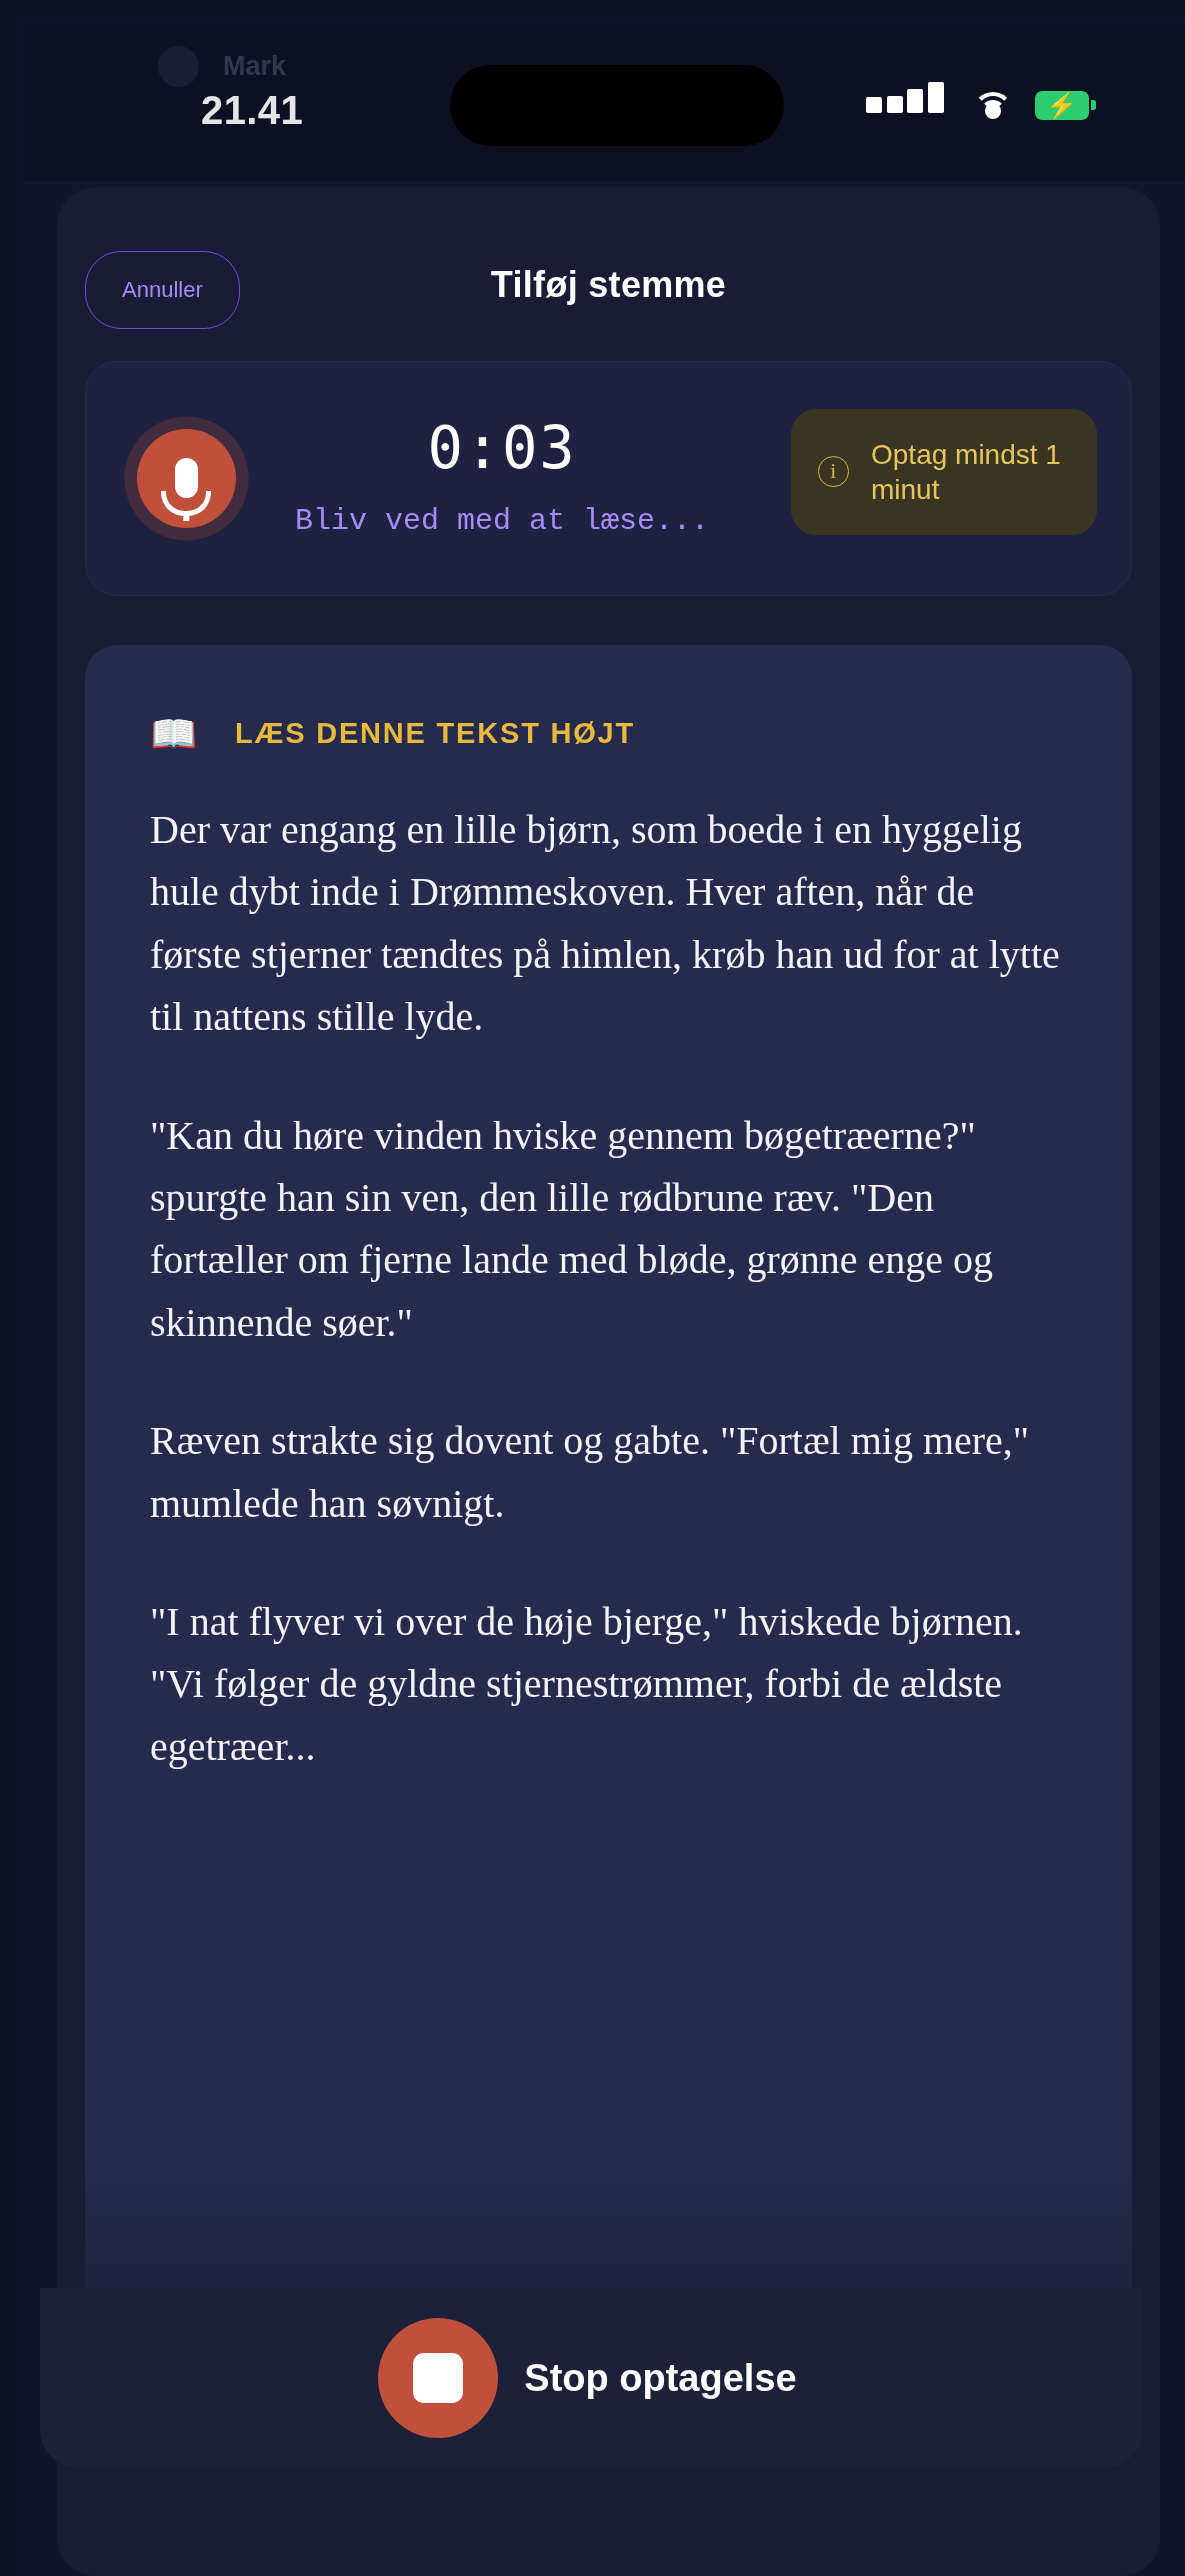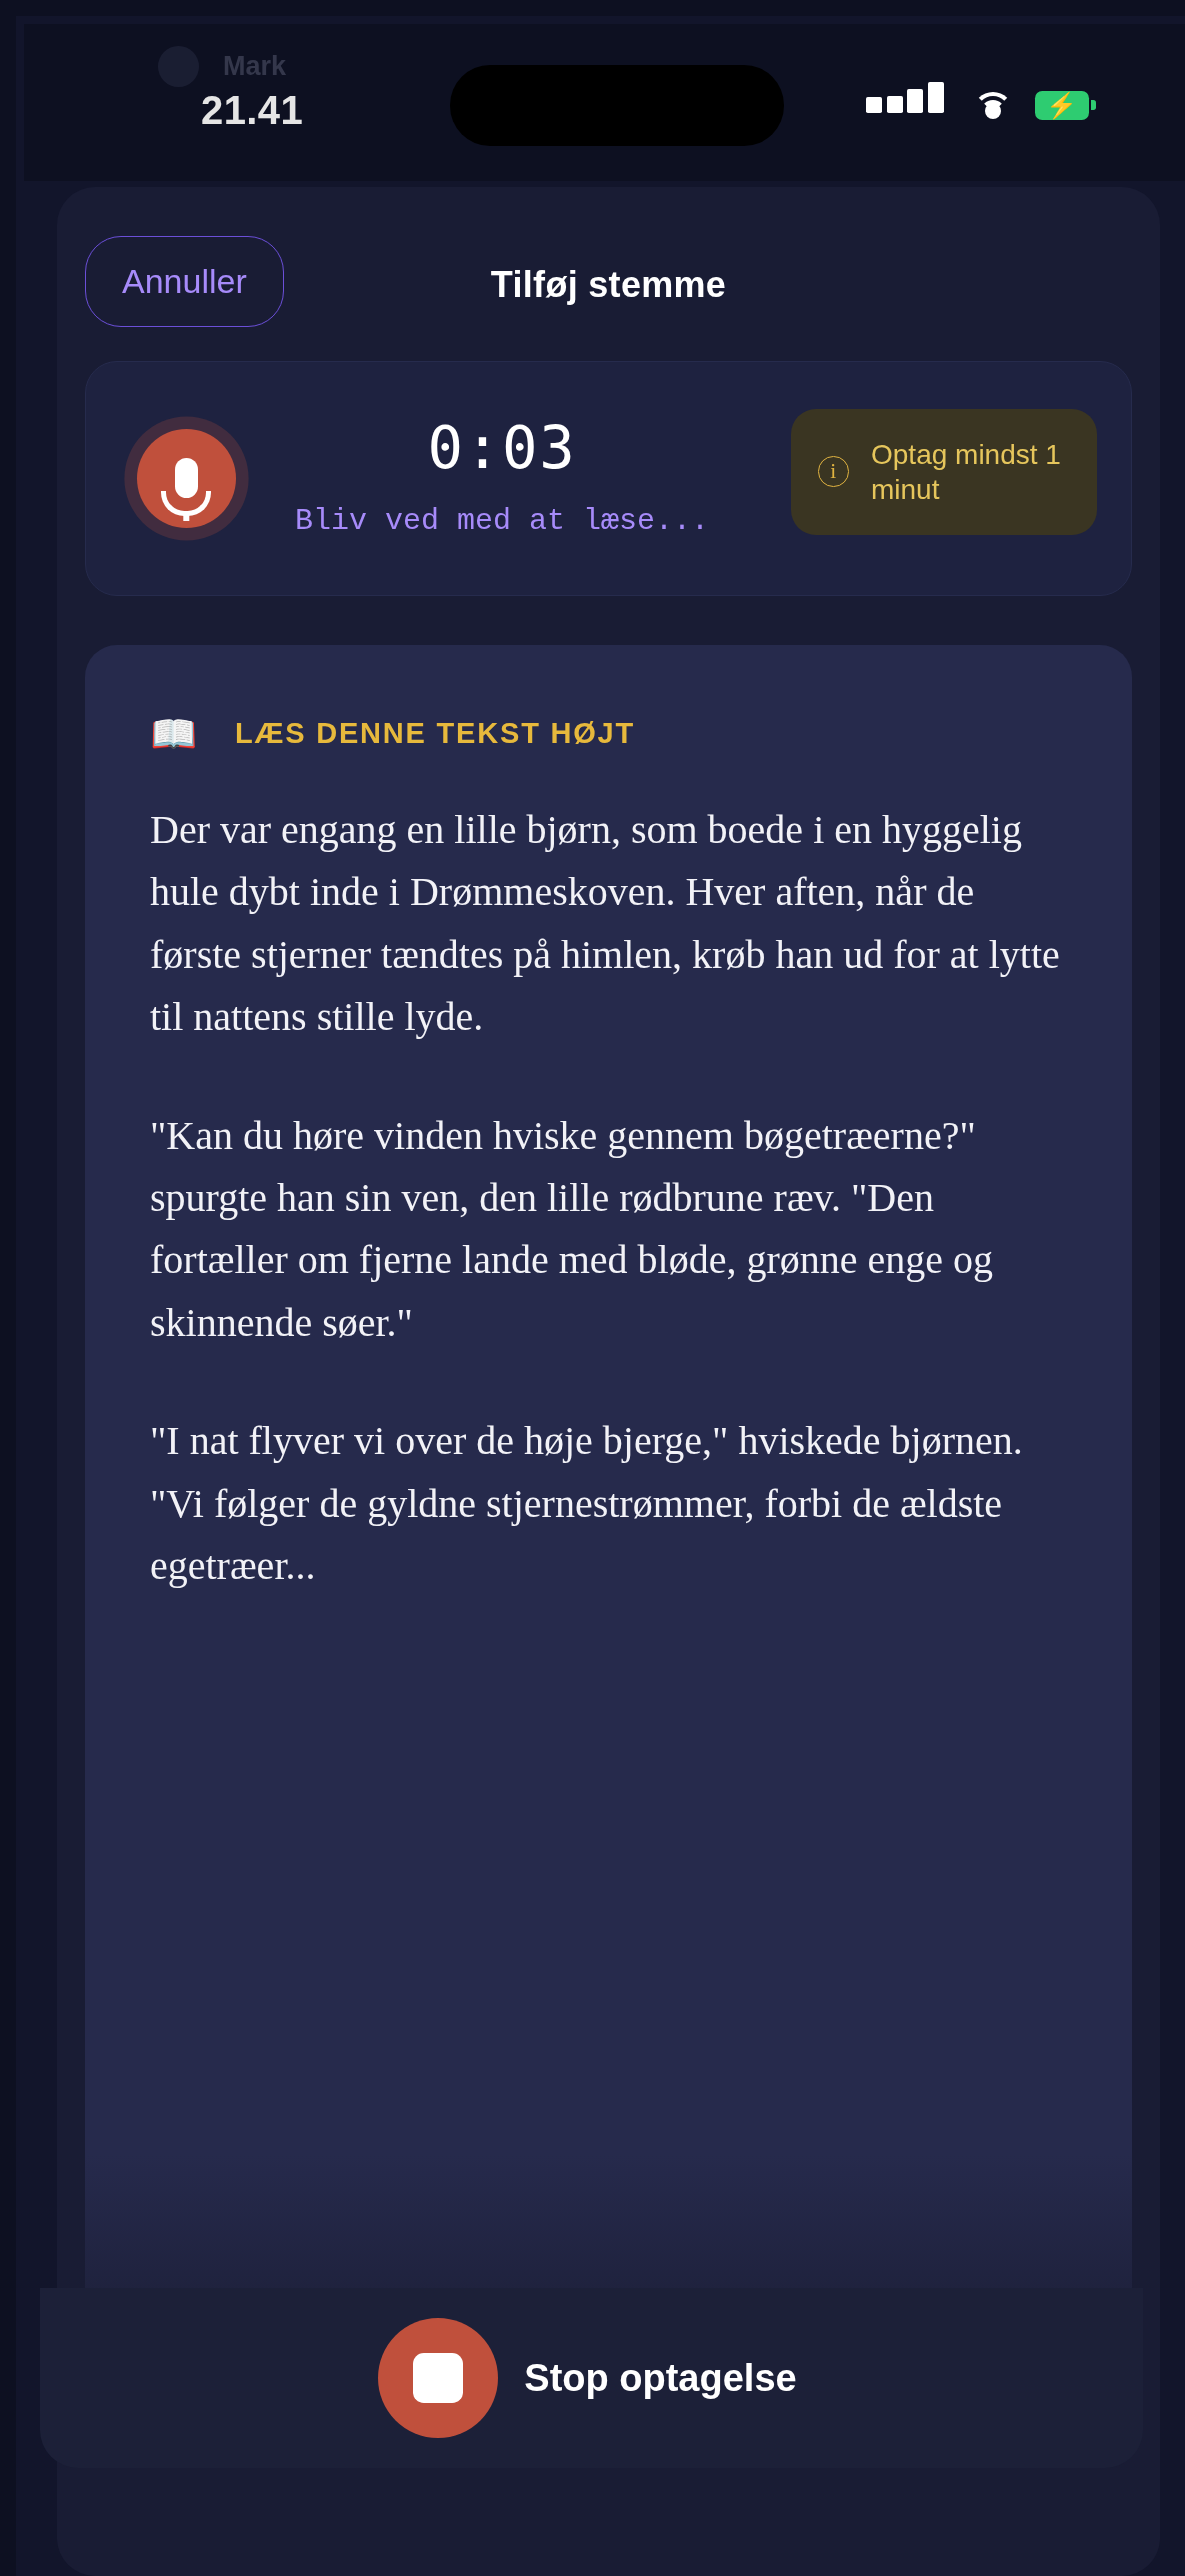"Annuller" .cancel-btn { font-size: 34px -> 22px; top: 41px -> 56px }
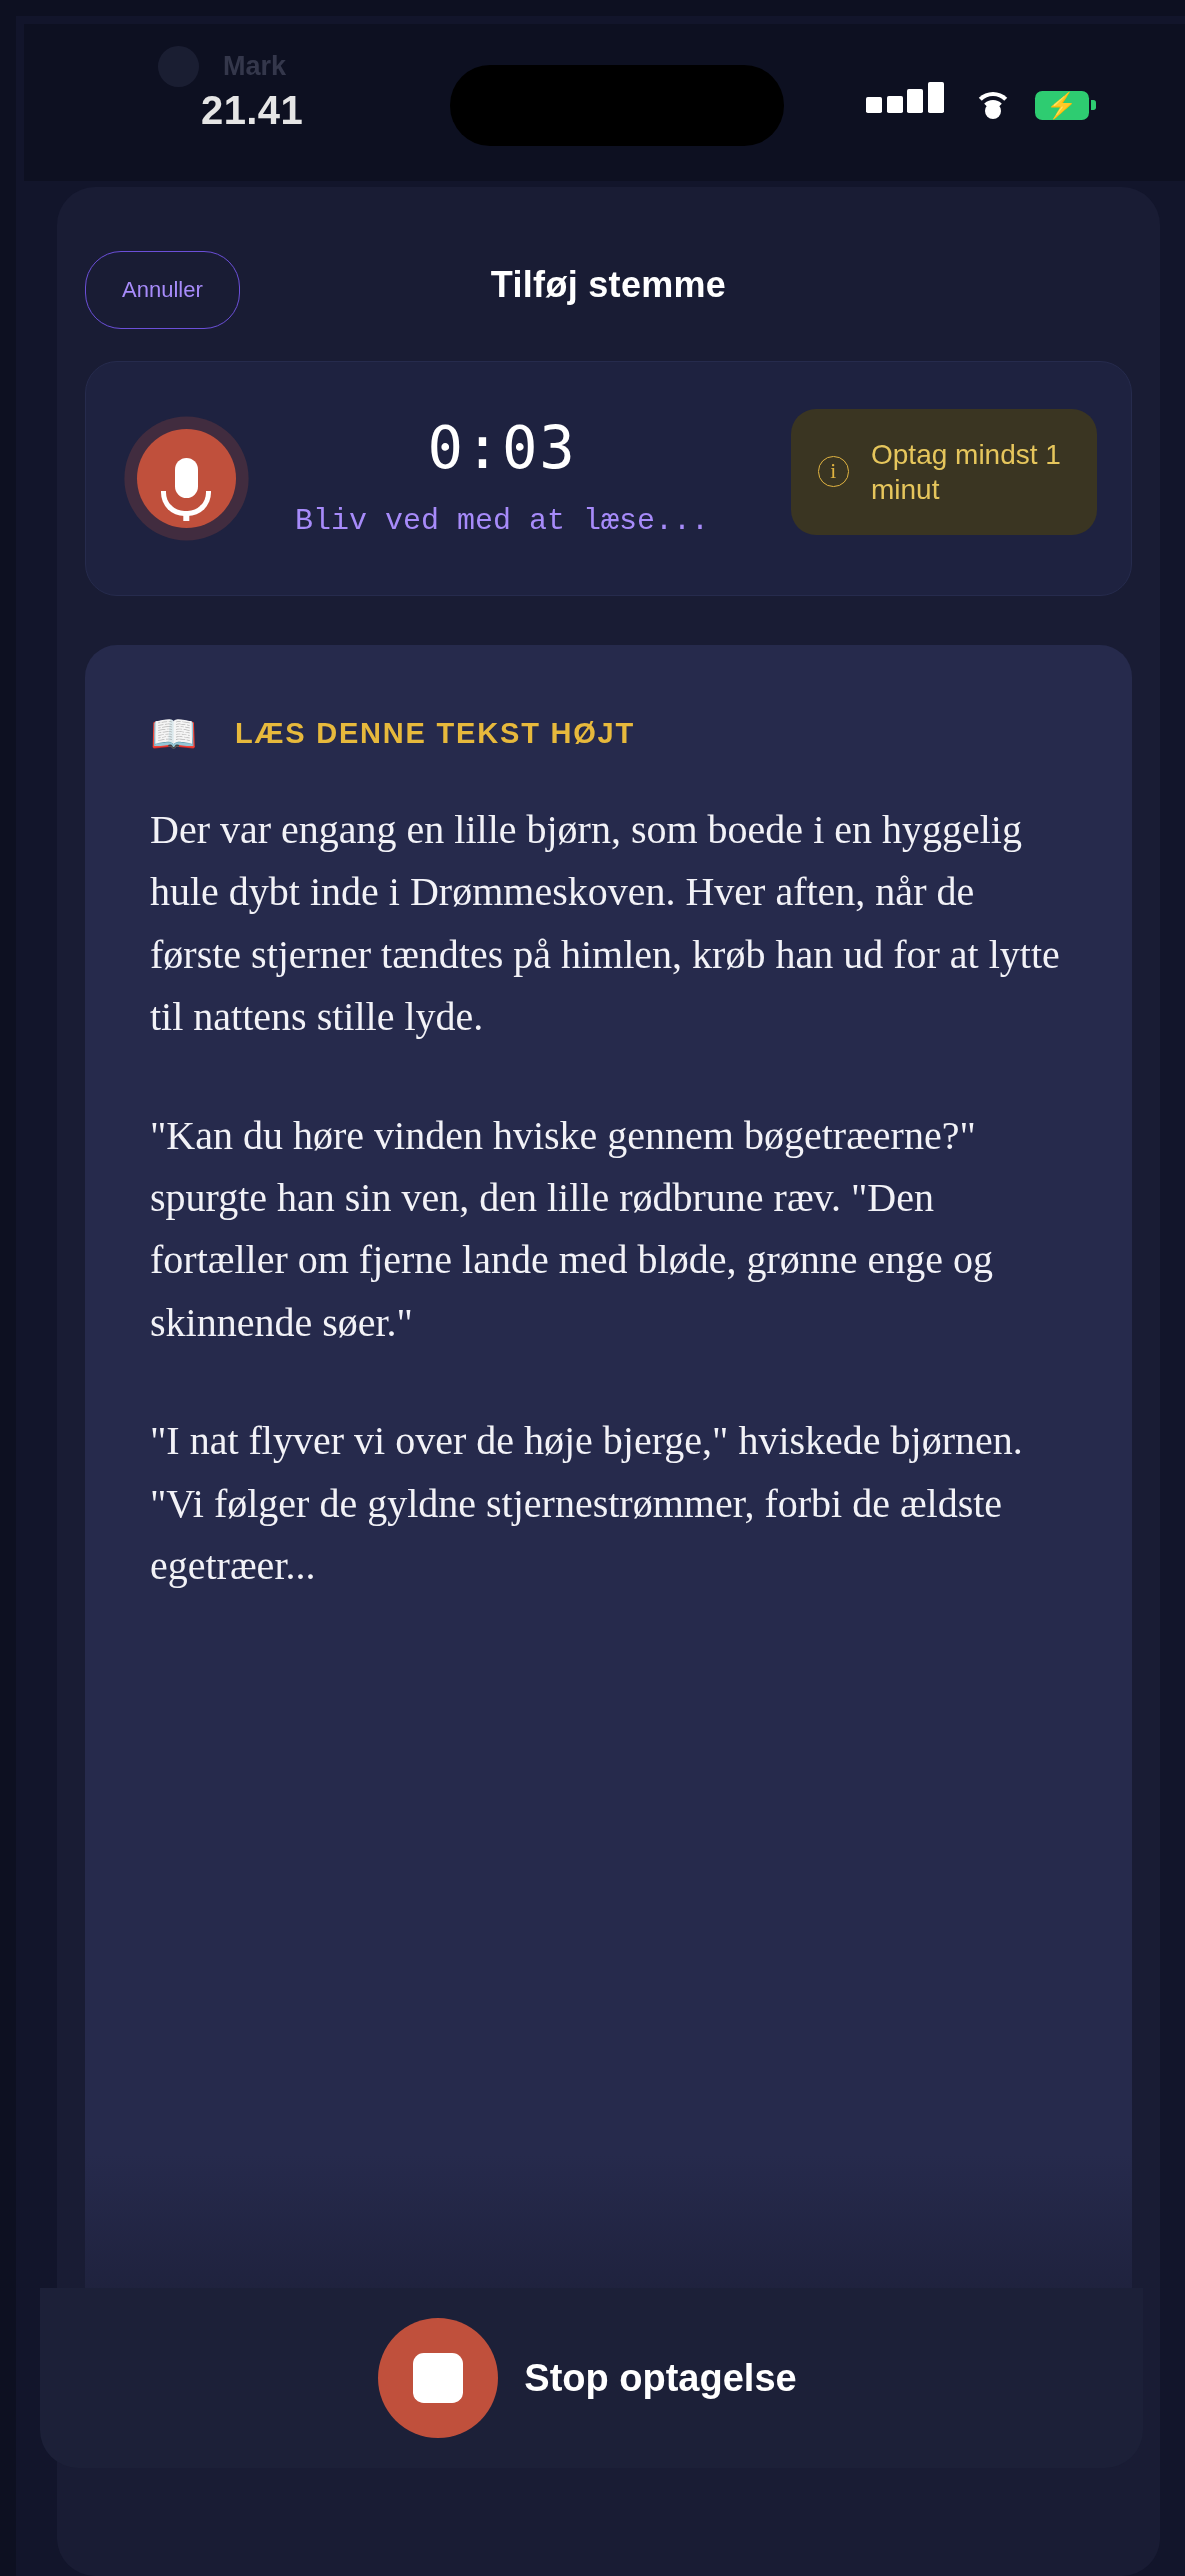"Ræven strakte sig dovent og" p { html: none -> <p>Ræven strakte sig dovent og gabte. "Fortæl mig mere," mumlede han søvnigt.</p> }
